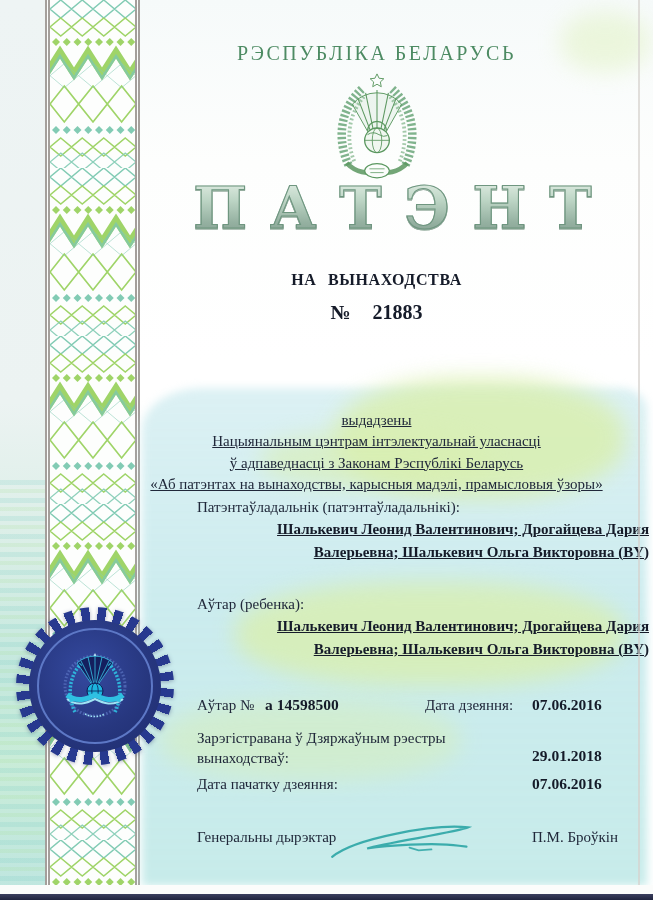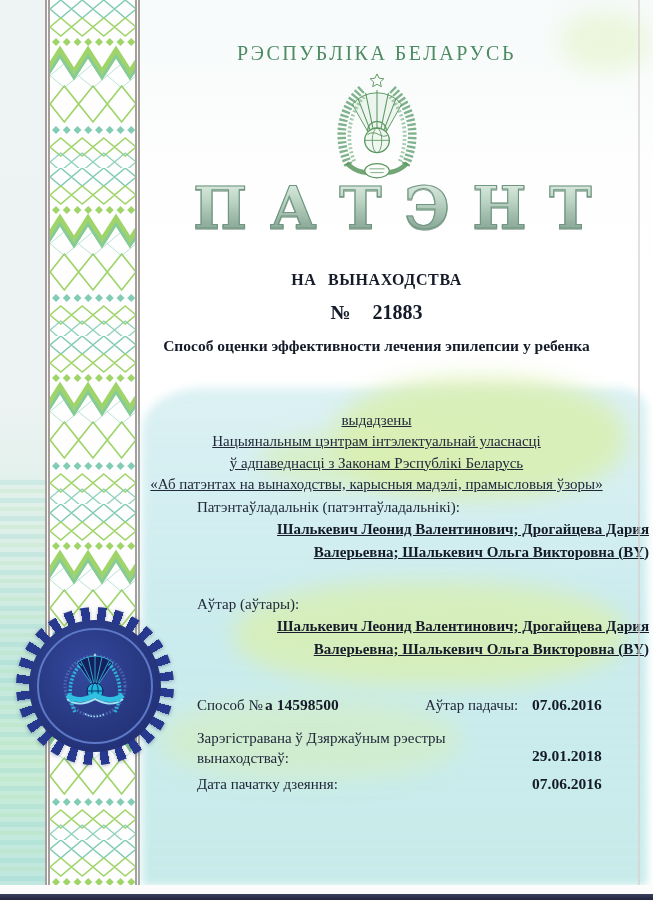"Способ оценки эффективности лечения" div.abs { html: <div>Способ оценки эффективности лечения эпилепсии у ребенка</div> -> none }
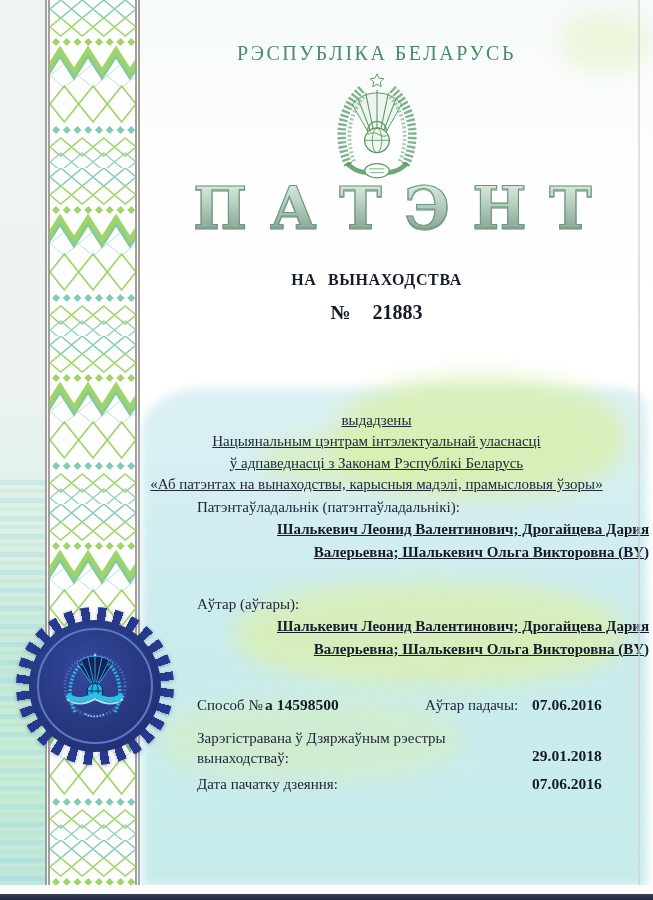"Аўтар (аўтары):" div.abs { text: аўтары -> ребенка }
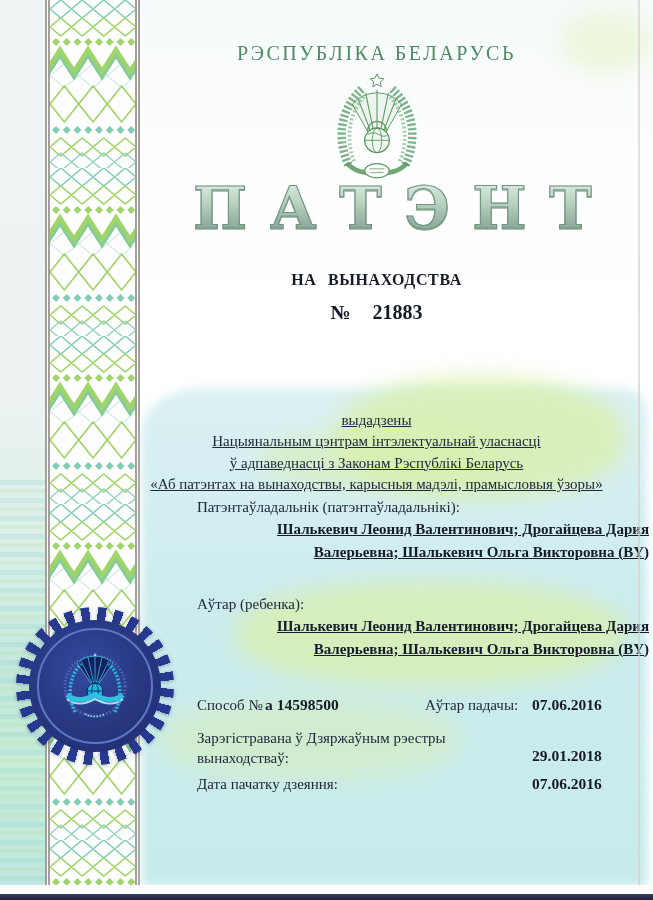"Способ №" span.lbl { text: Способ -> Аўтар }
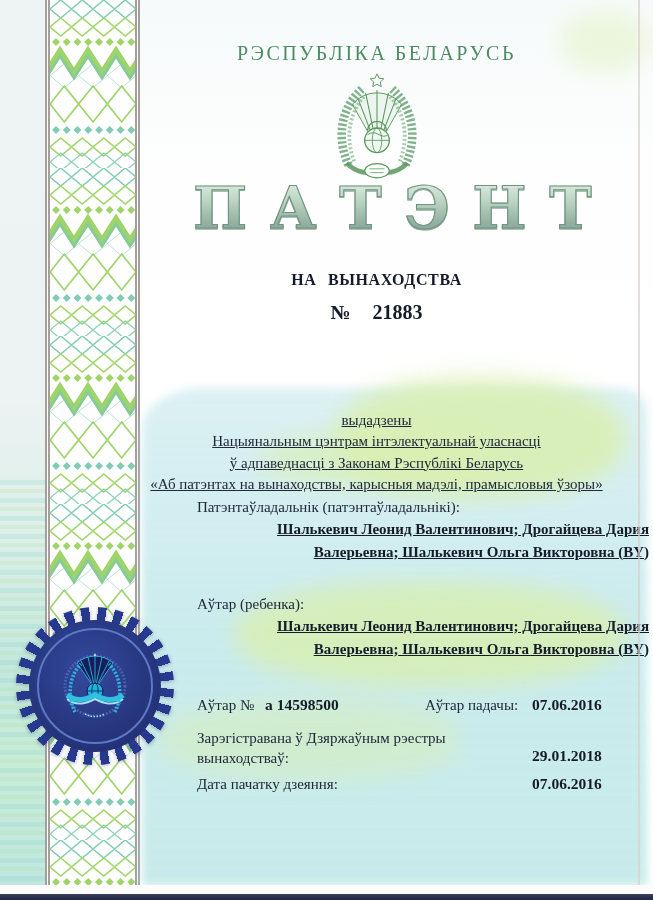"Аўтар падачы:" span.lbl { text: Аўтар падачы -> Дата дзеяння }
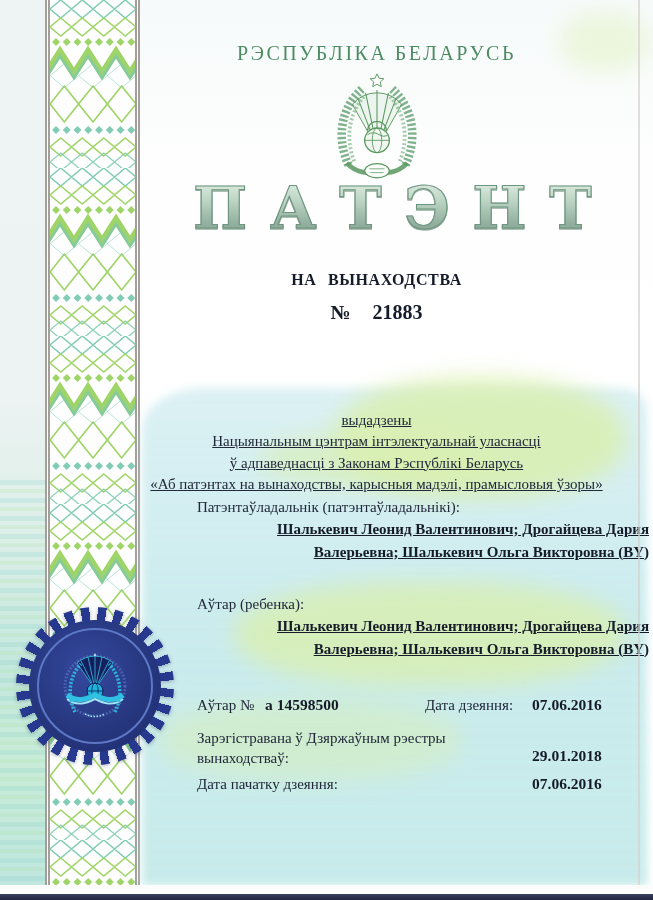"Генеральны дырэктар" div.sig-row { html: none -> <div> <span>Генеральны дырэктар</span> <svg> <path></path> <path></path> </svg> <span>П.М. Броўкін</span> </div> }
